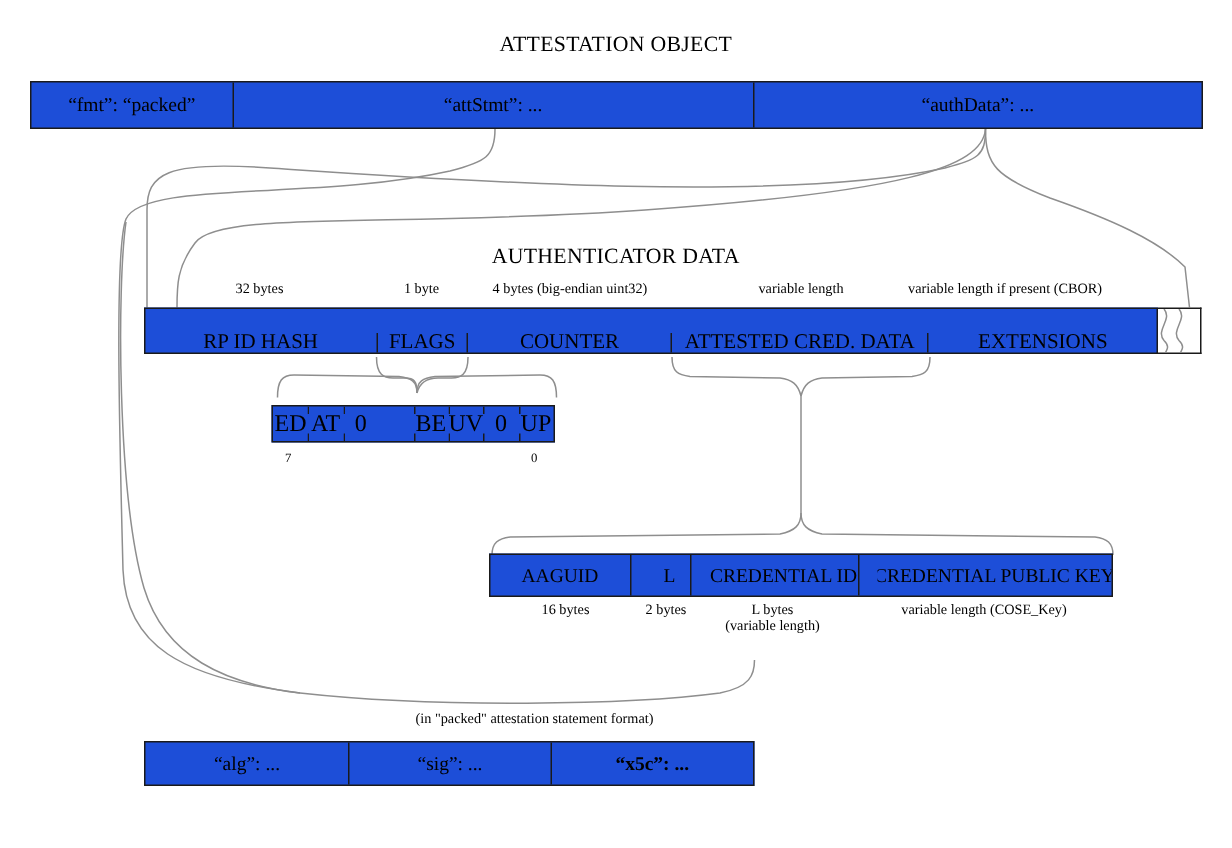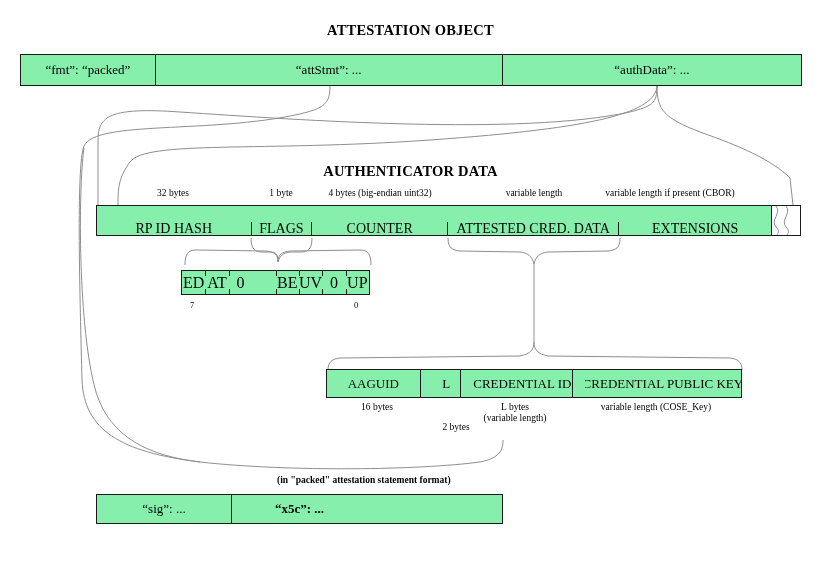"ATTESTATION OBJECT" .abs { font-weight: bold -> none }
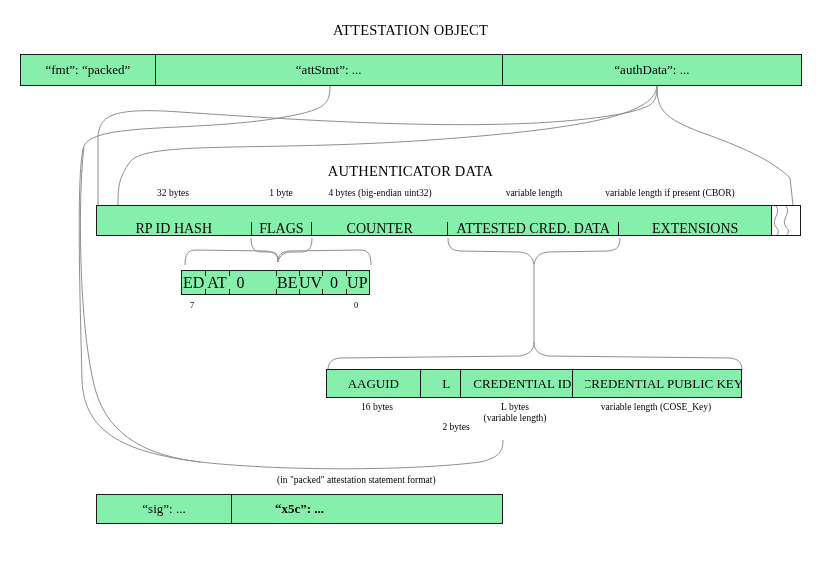"“fmt”: “packed”" .row { background: #86efac -> #1d4ed8 }
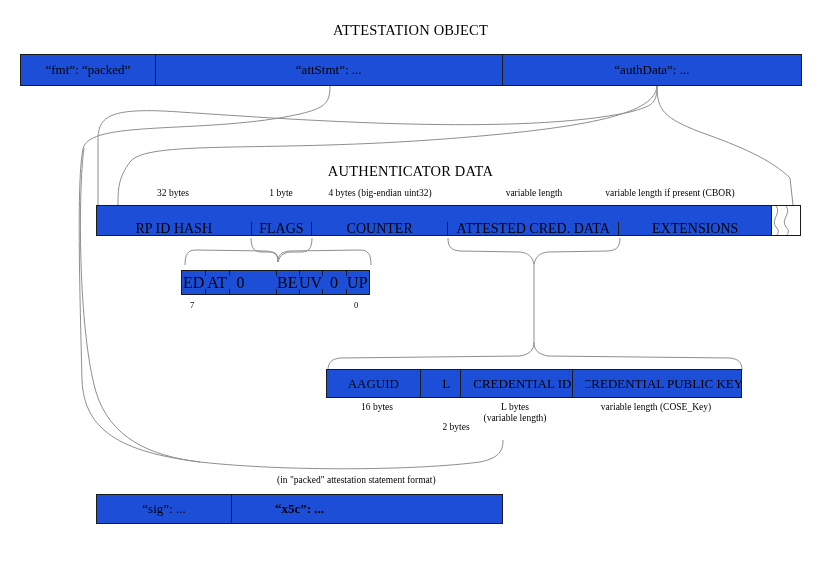"2 bytes" div.caption-below { margin-left: 12px -> none; top: 422px -> 402px }
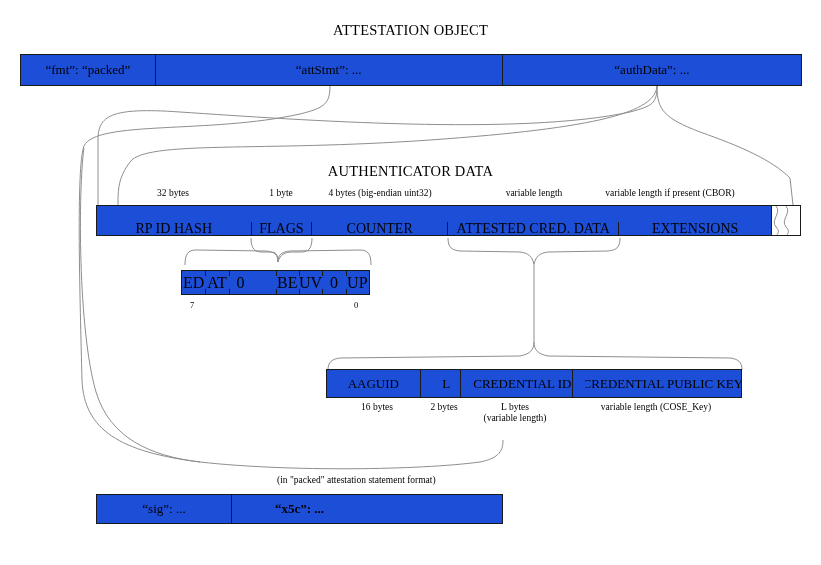"“alg”: ..." div.cell { html: none -> <div>“alg”: ...</div> }
